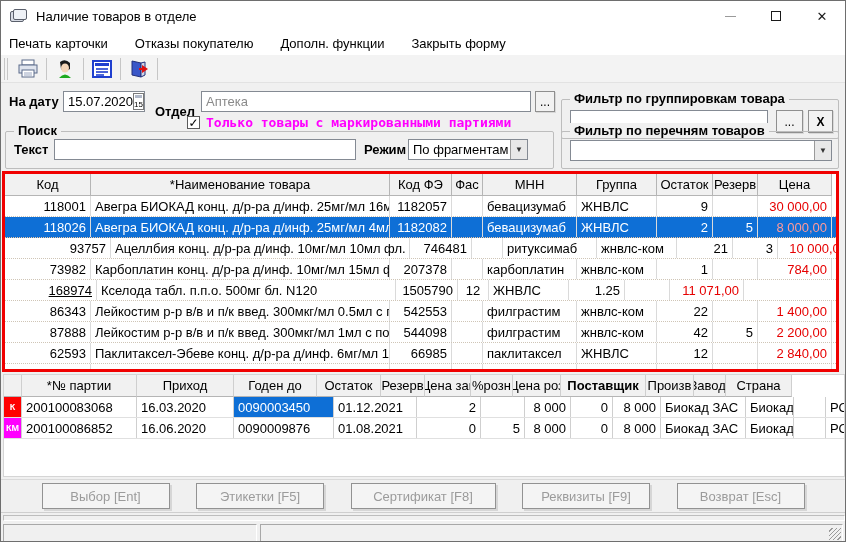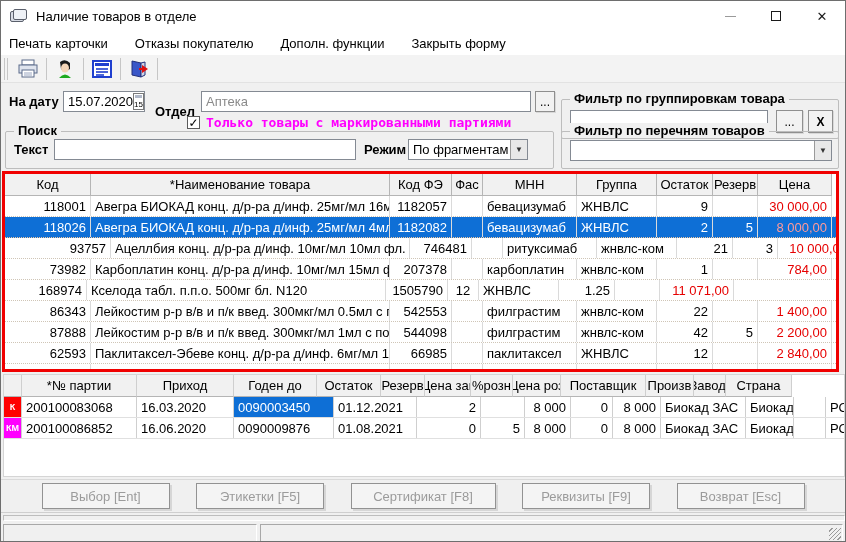"168974" div.t-cell { text-decoration: none -> underline; width: 82px -> 92px }
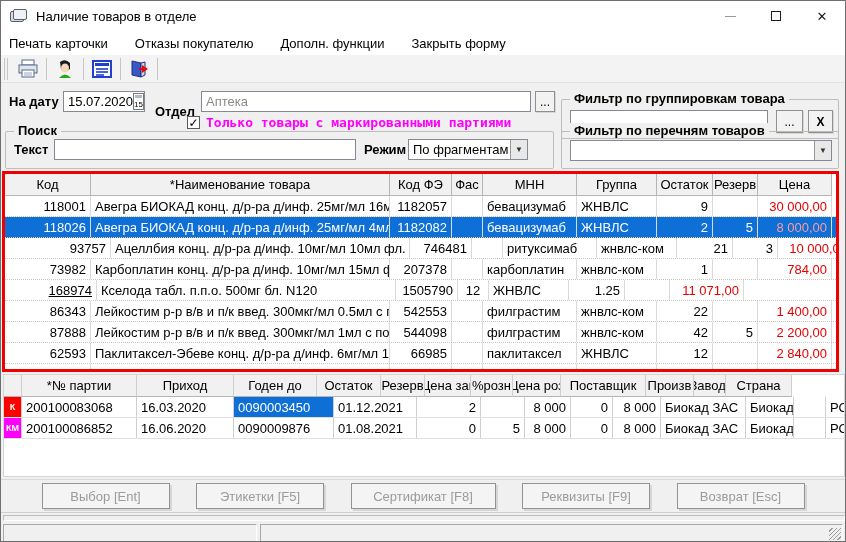"Поставщик" div.t-cell { font-weight: none -> bold }
